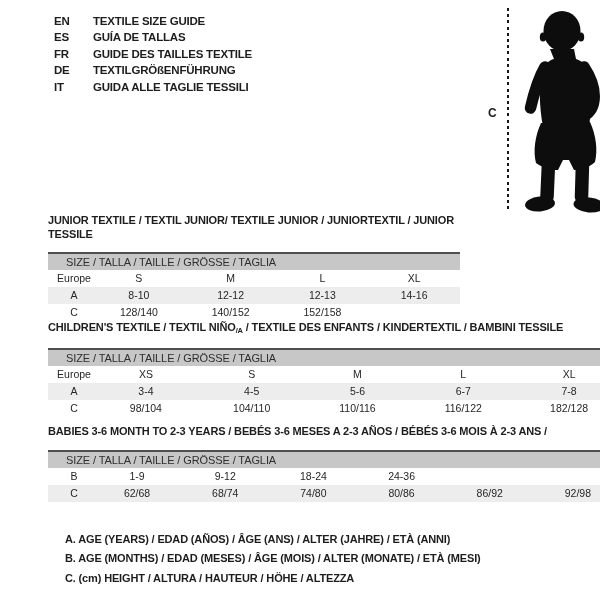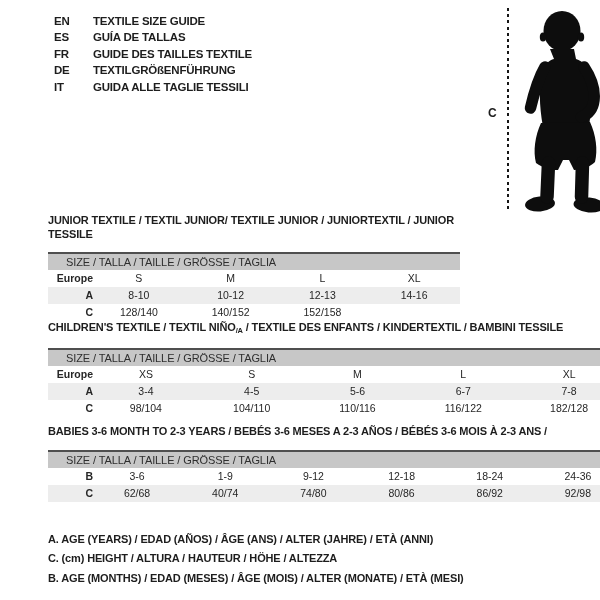"Europe" .lbl { font-weight: bold -> none; text-align: right -> center }
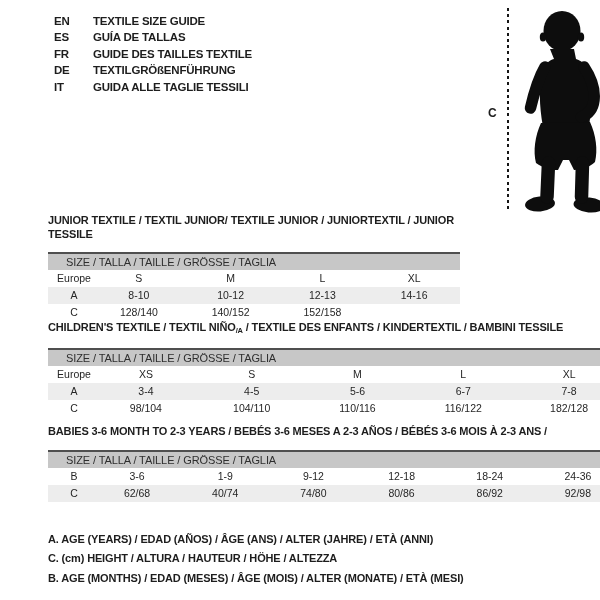"10-12" span.cell { text: 10-12 -> 12-12 }
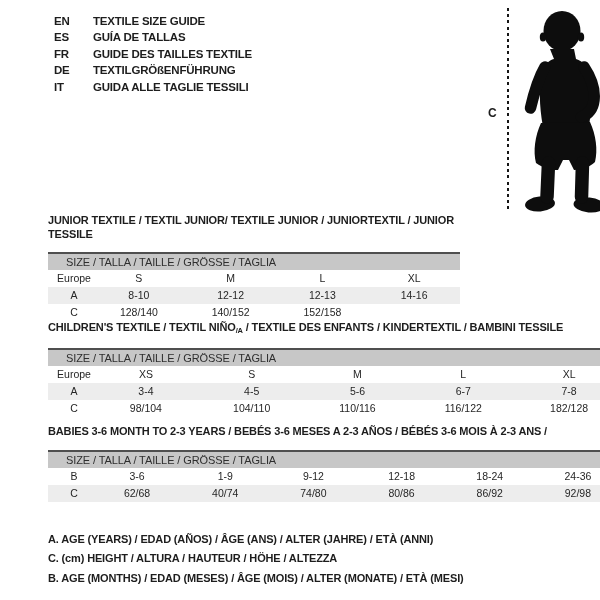"3-6" span.cell { html: <span>3-6</span> -> none }
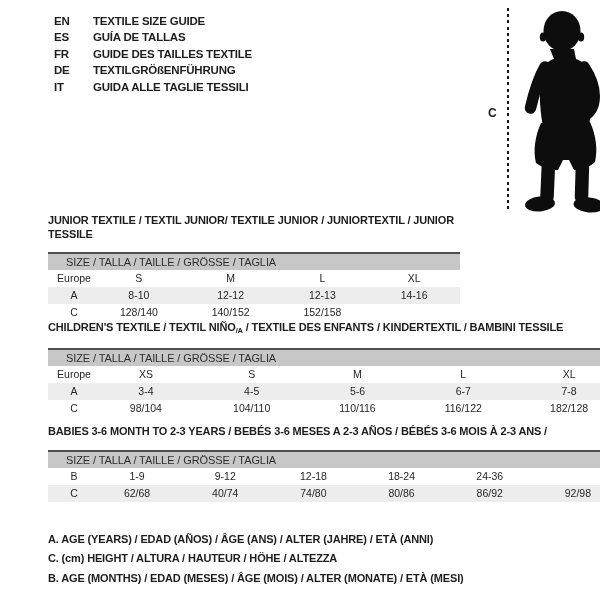"12-18" span.cell { html: <span>12-18</span> -> none }
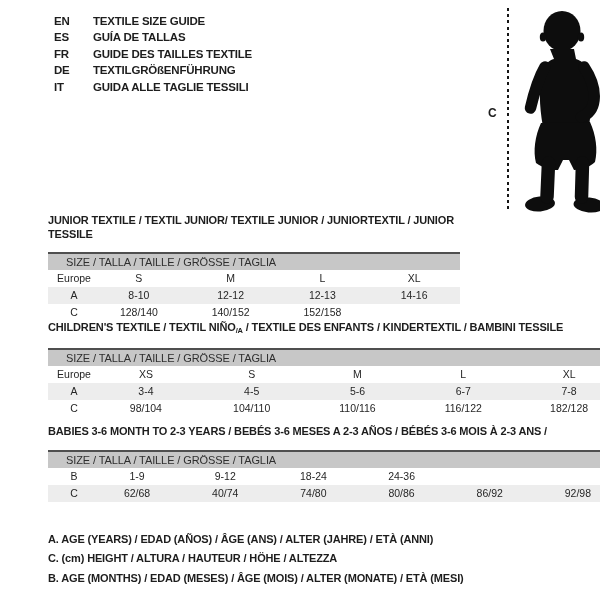"40/74" span.cell { text: 40/74 -> 68/74 }
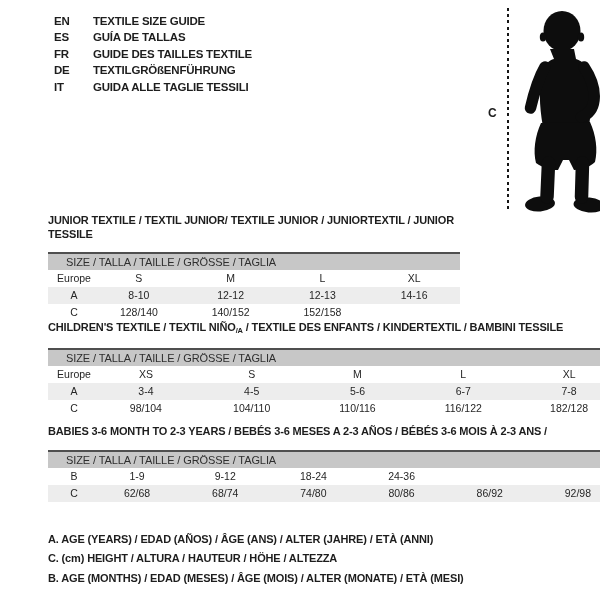"A. AGE (YEARS) / EDAD" .legend { left: 15px -> 32px }
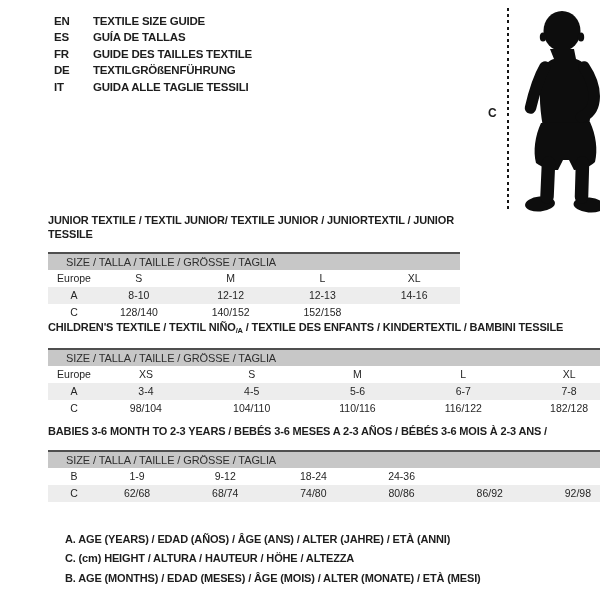"C. (cm) HEIGHT / ALTURA" div { order: before "B. AGE (MONTHS) / EDAD" -> after "B. AGE (MONTHS) / EDAD" }
